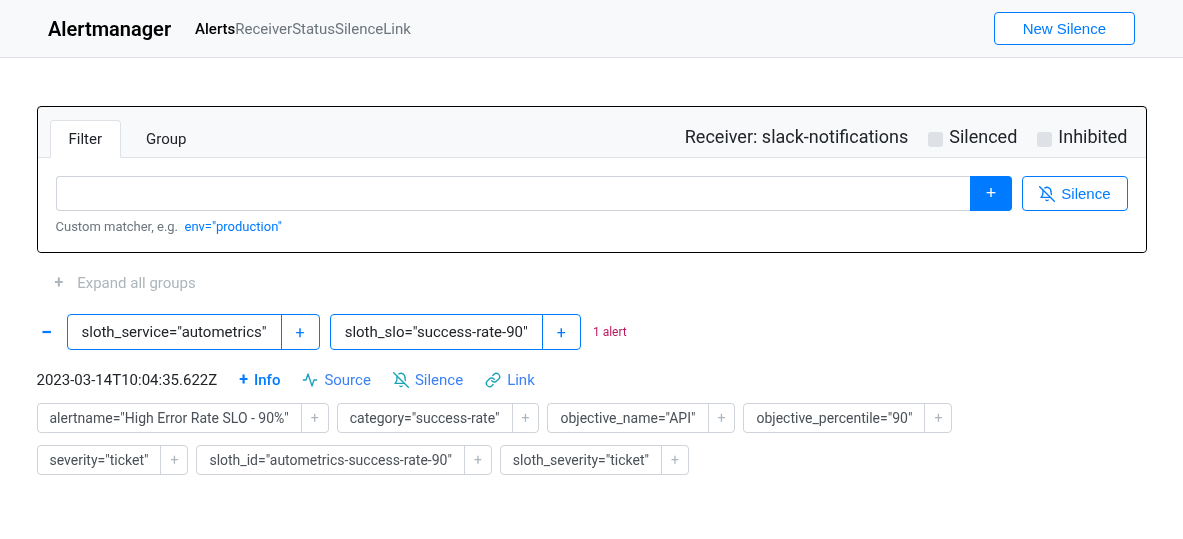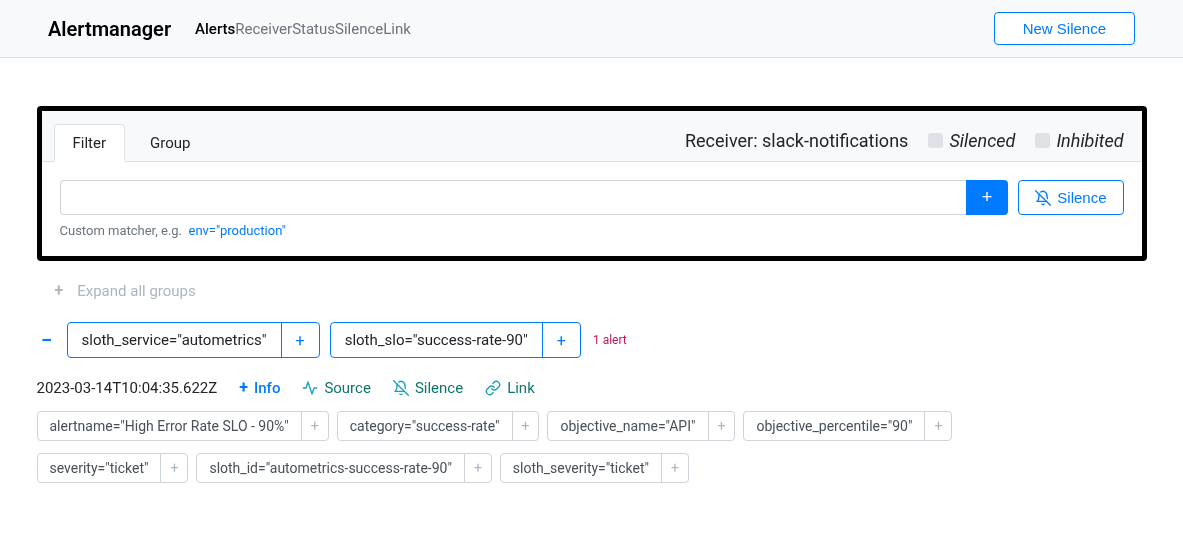"Filter" .card { border: 5px solid #000000 -> 1px solid #000000 }
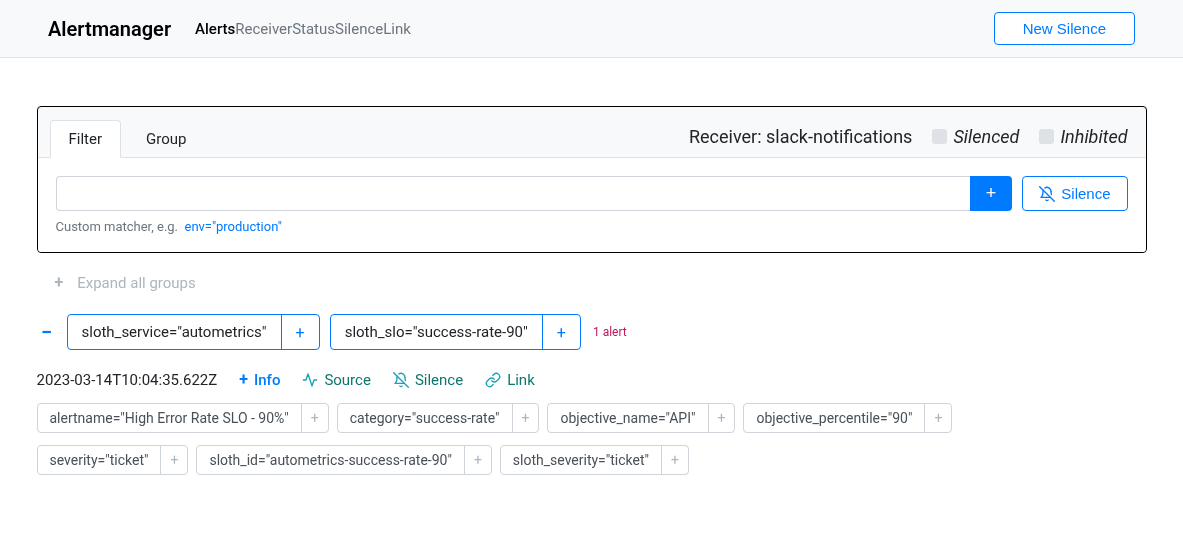"Silenced" .checkbox-wrap { align-items: center -> flex-end; font-style: italic -> none }
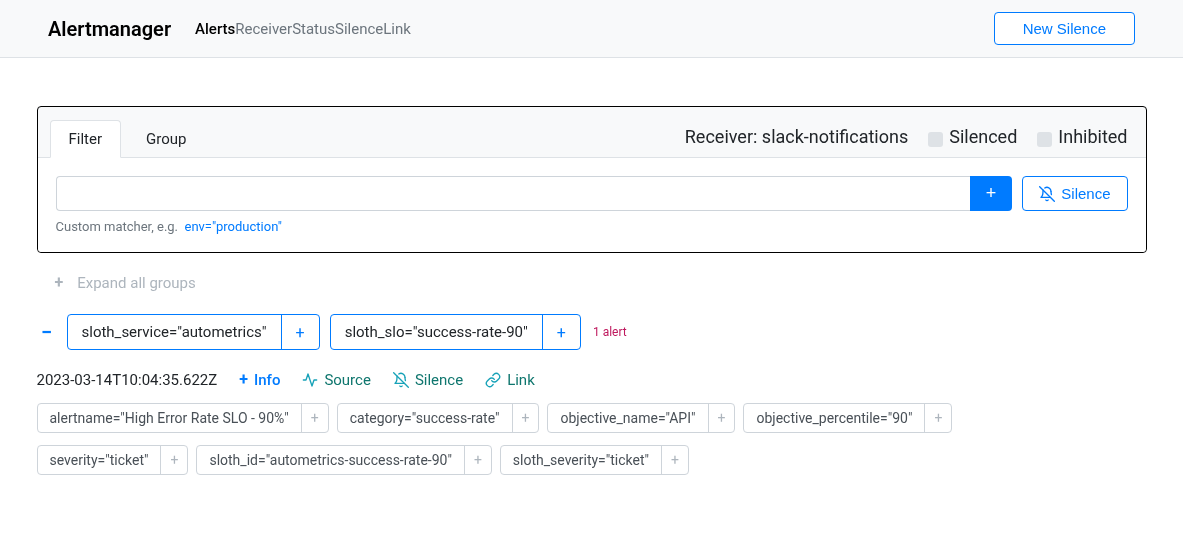"Source" .action-link { color: #0f766e -> #3b82f6 }
